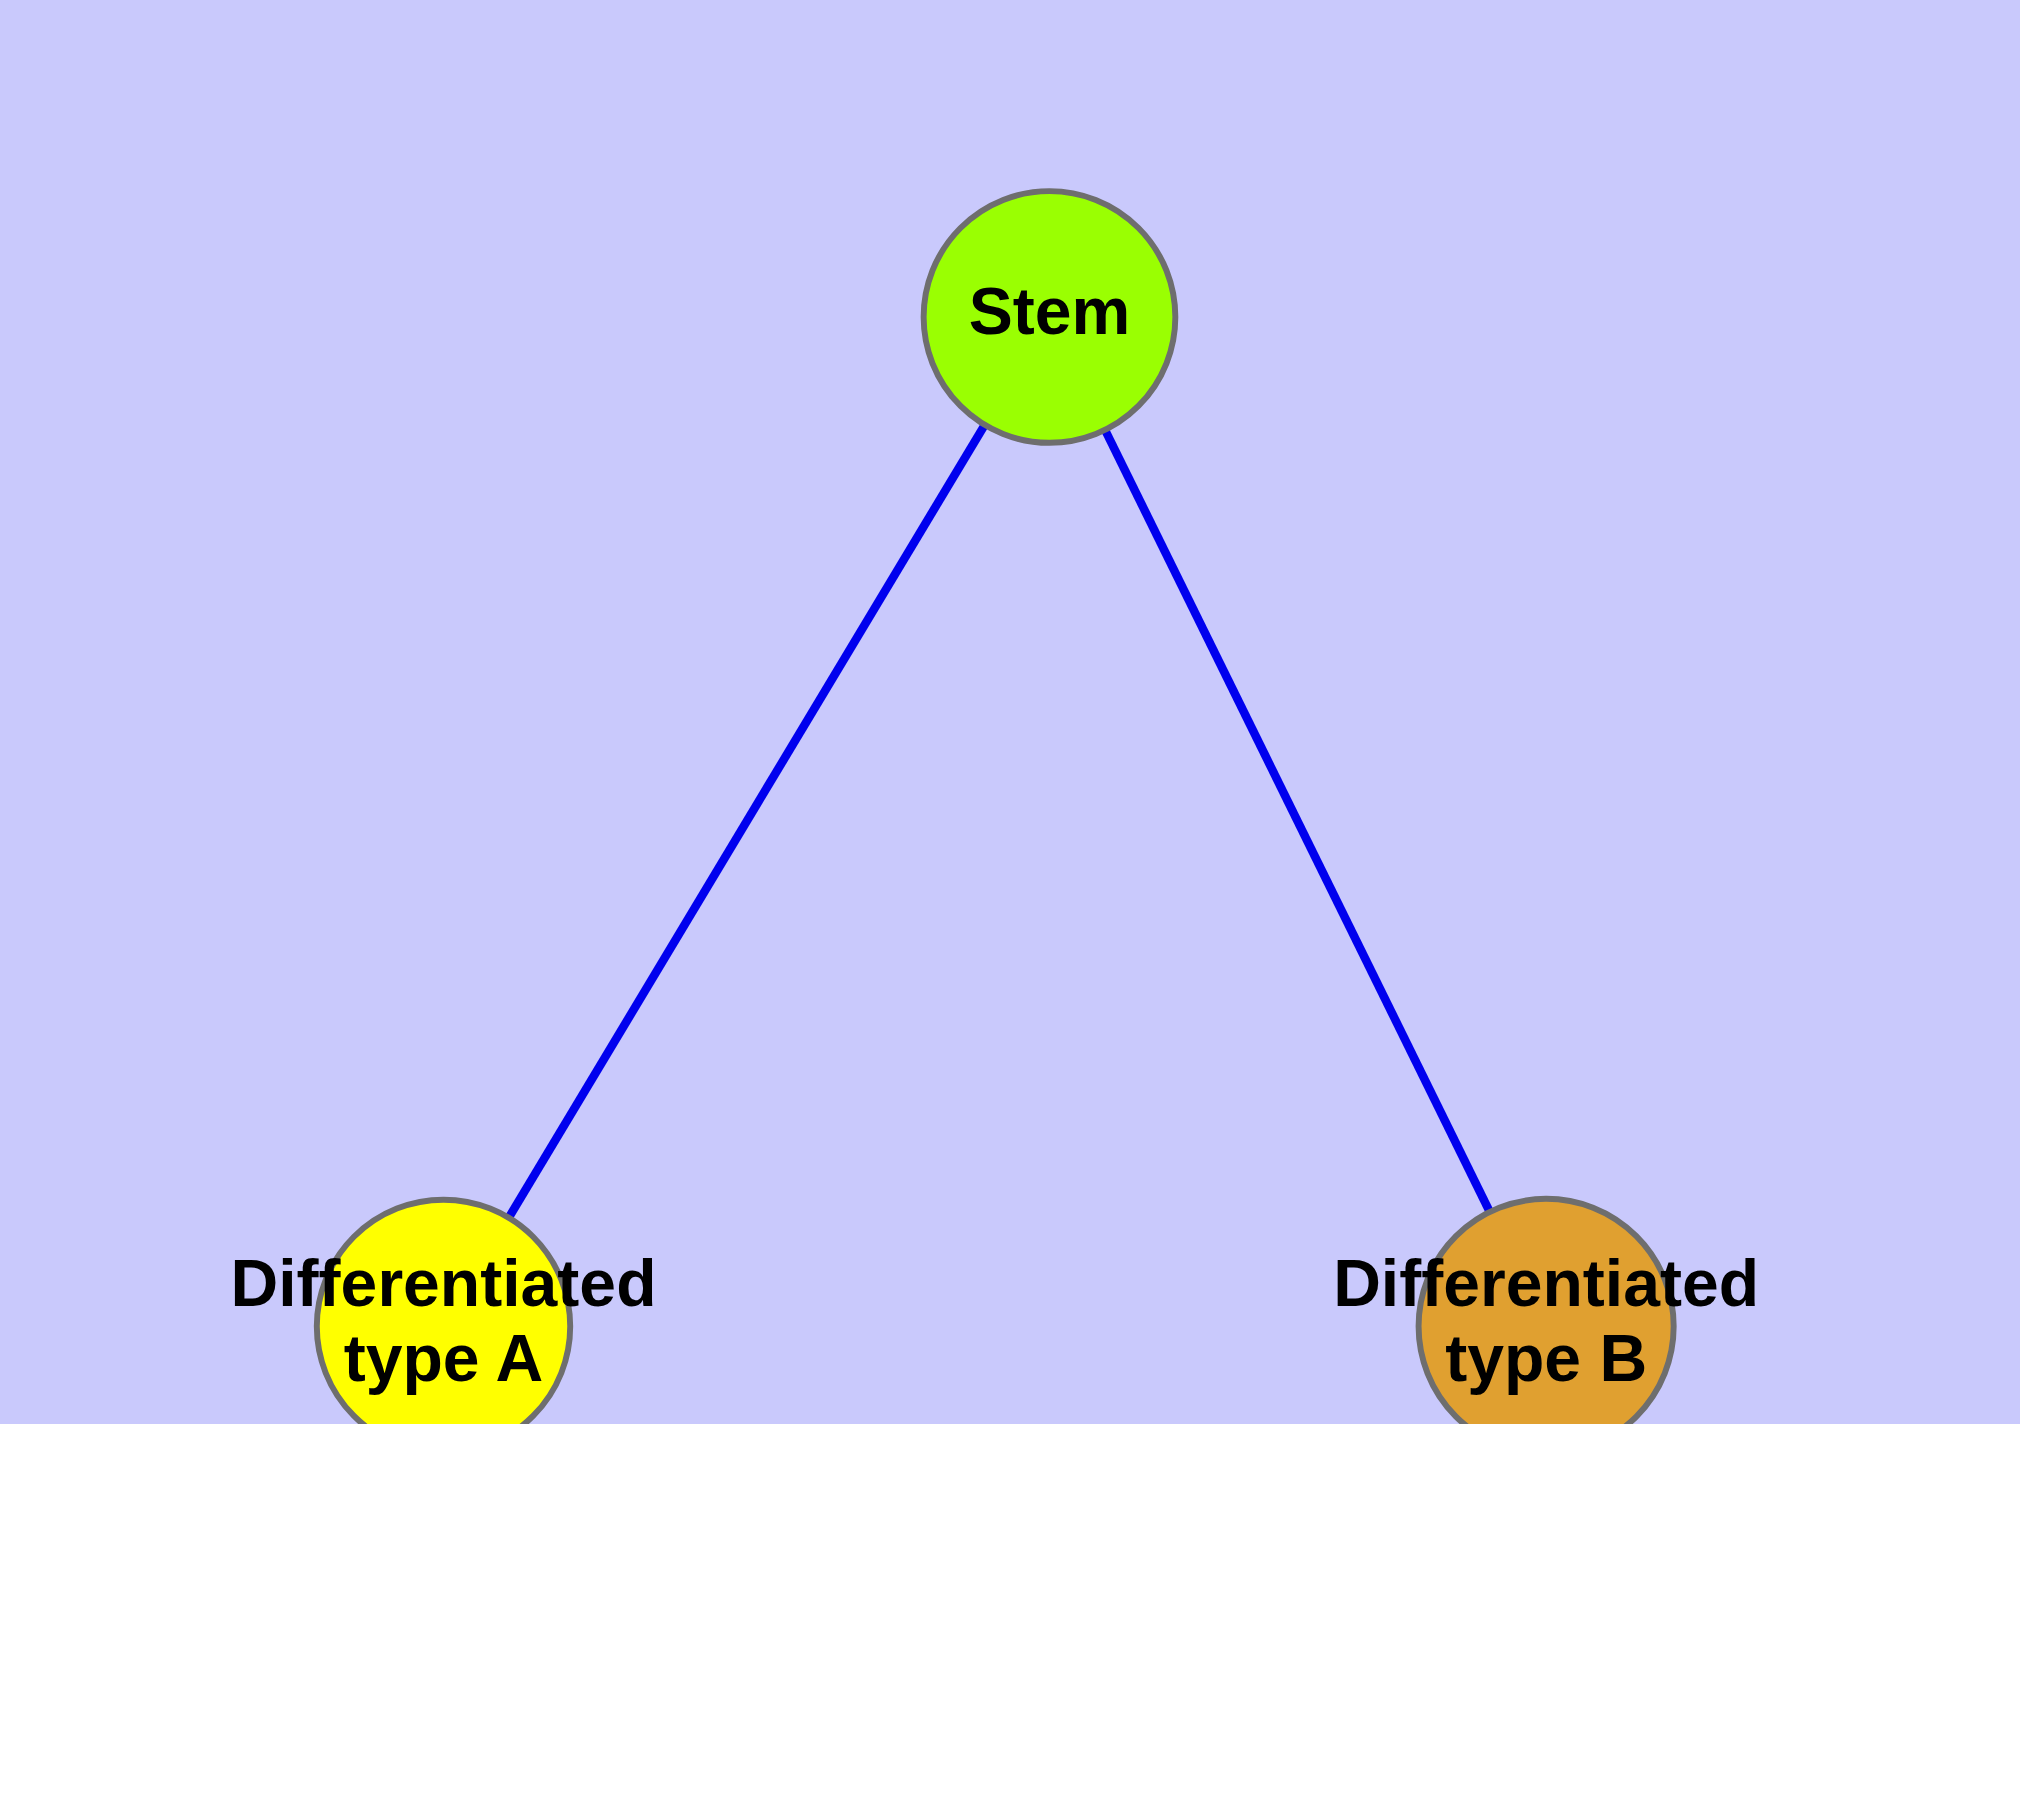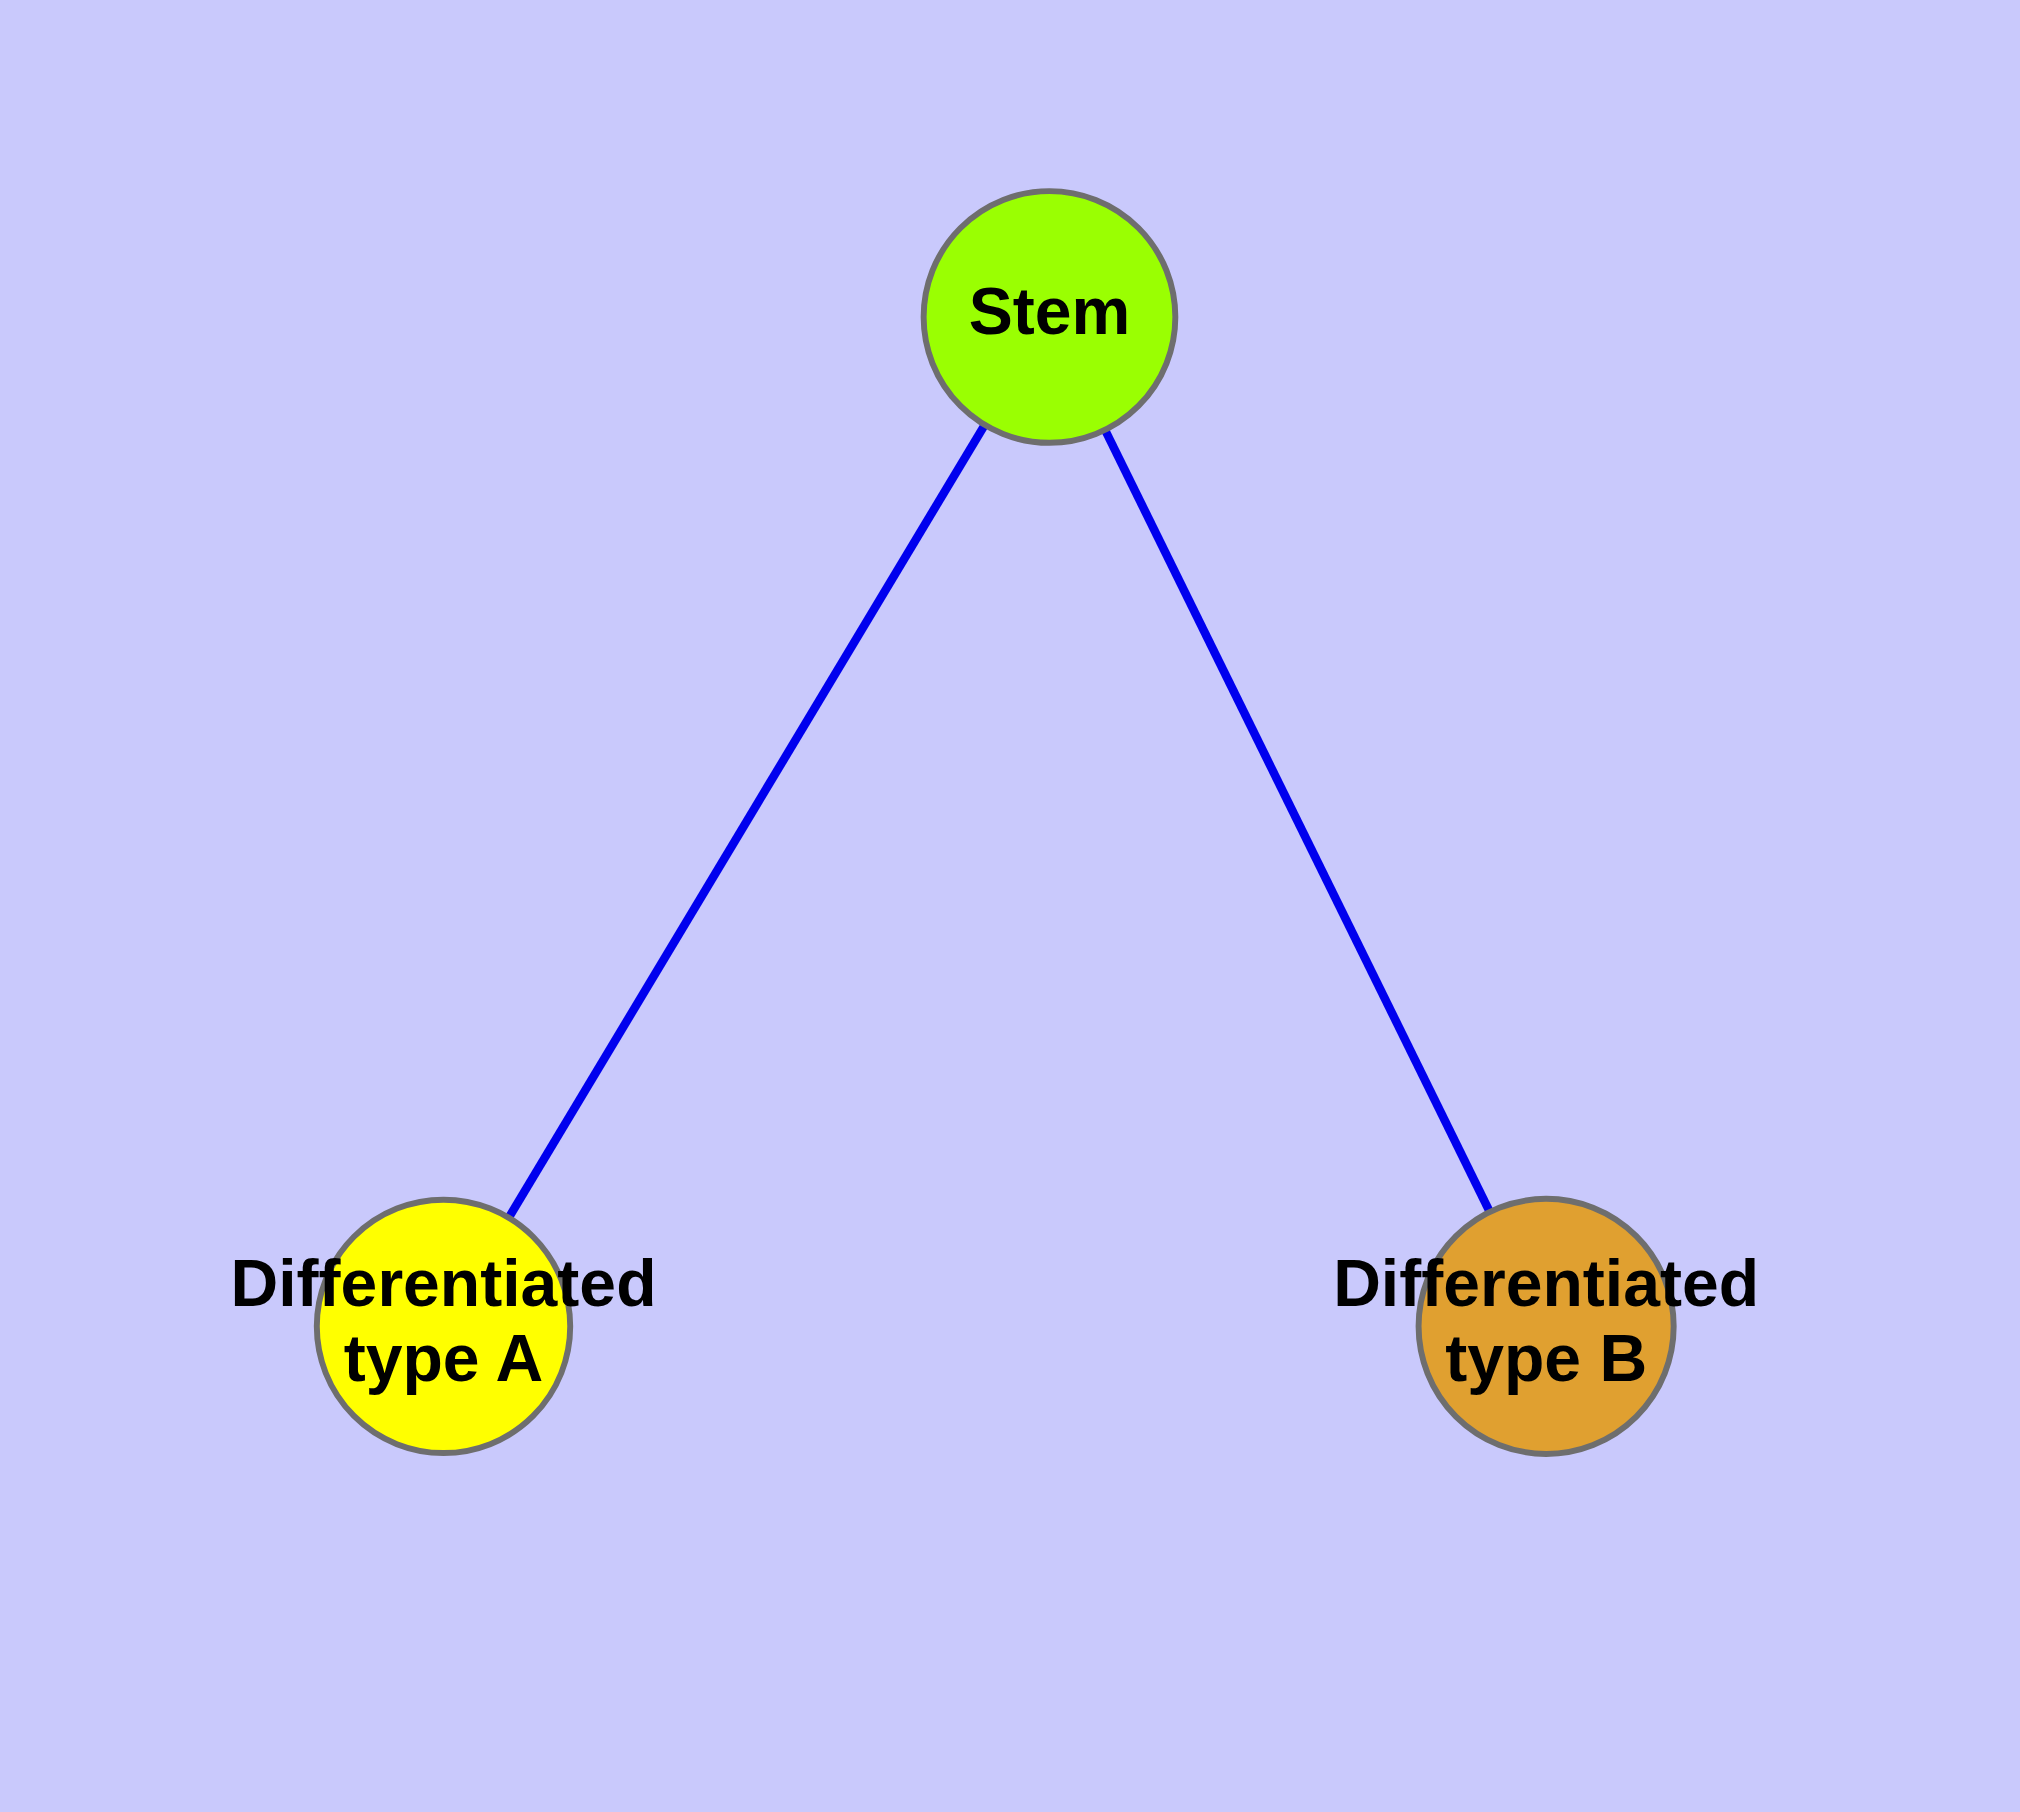"Stem" #canvas { height: 1812px -> 1424px }
